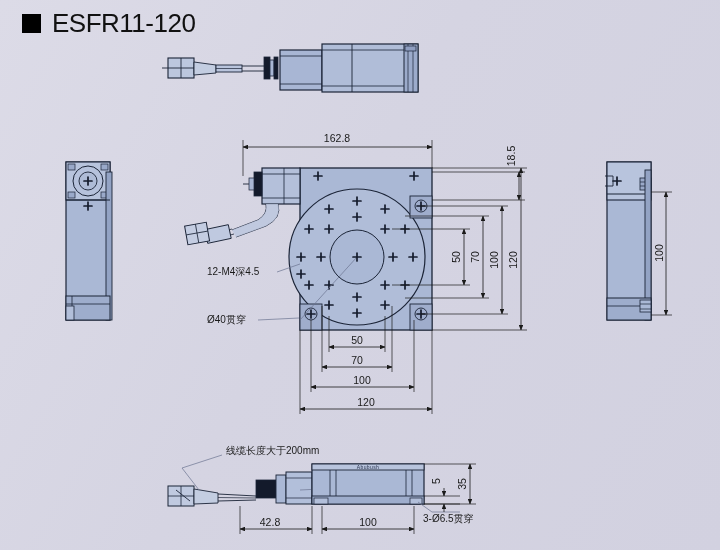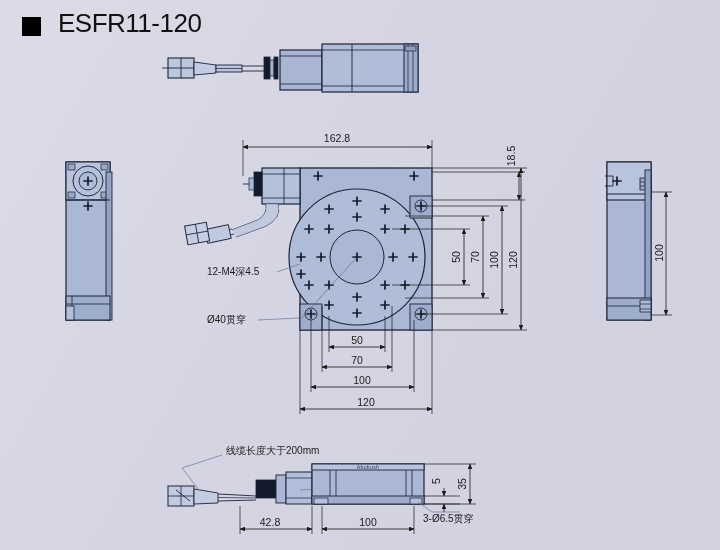"ESFR11-120" .title-row { align-items: flex-end -> center; gap: 17px -> 11px }
